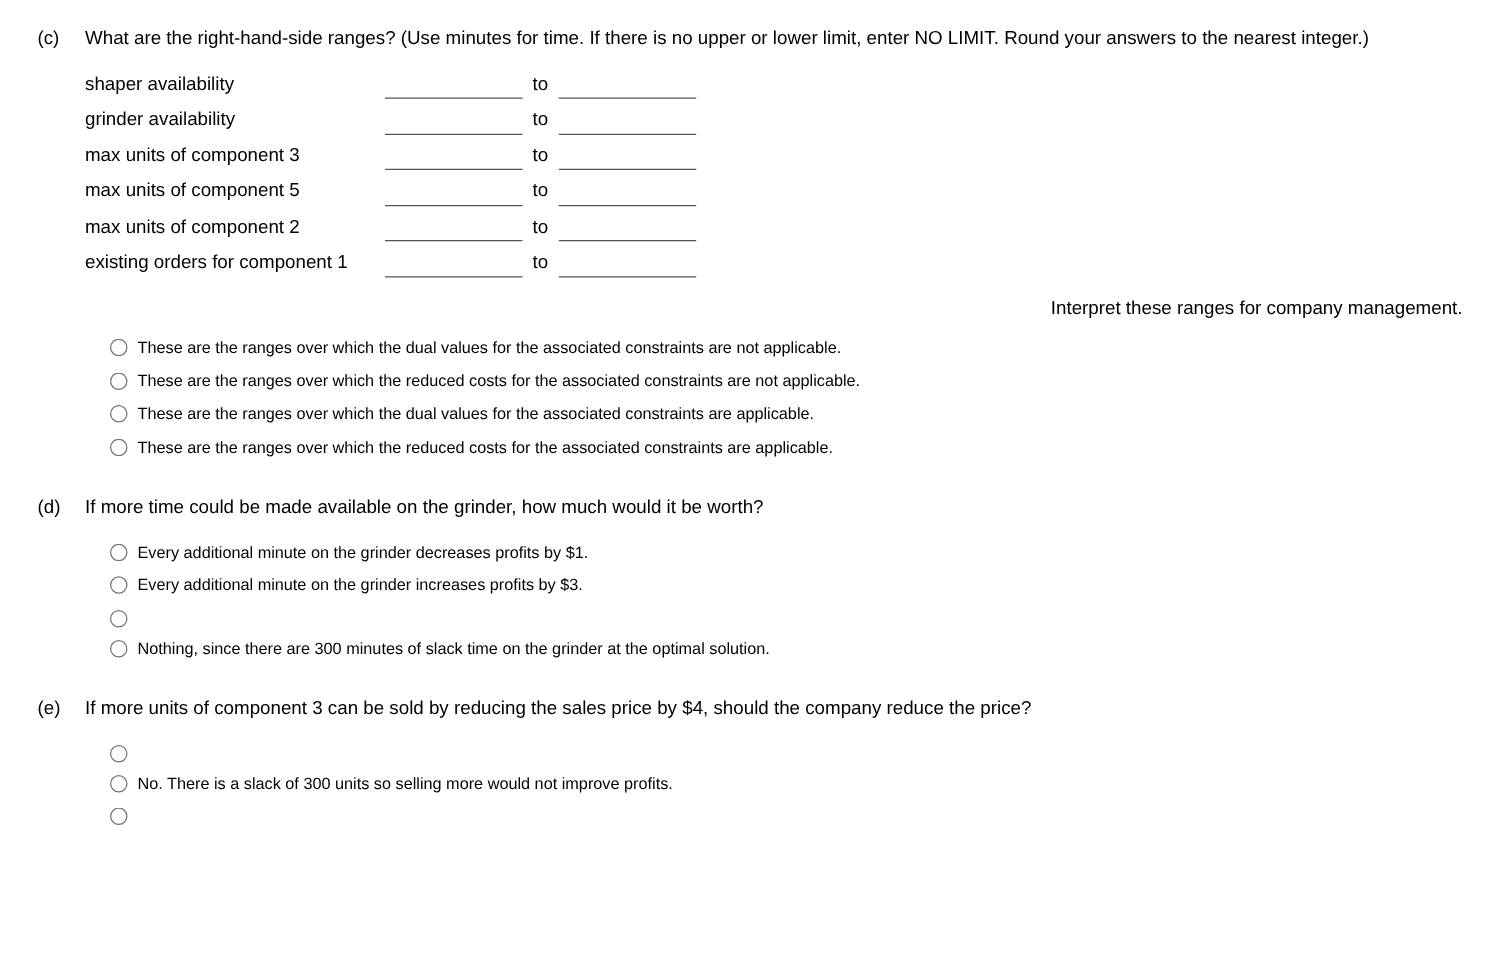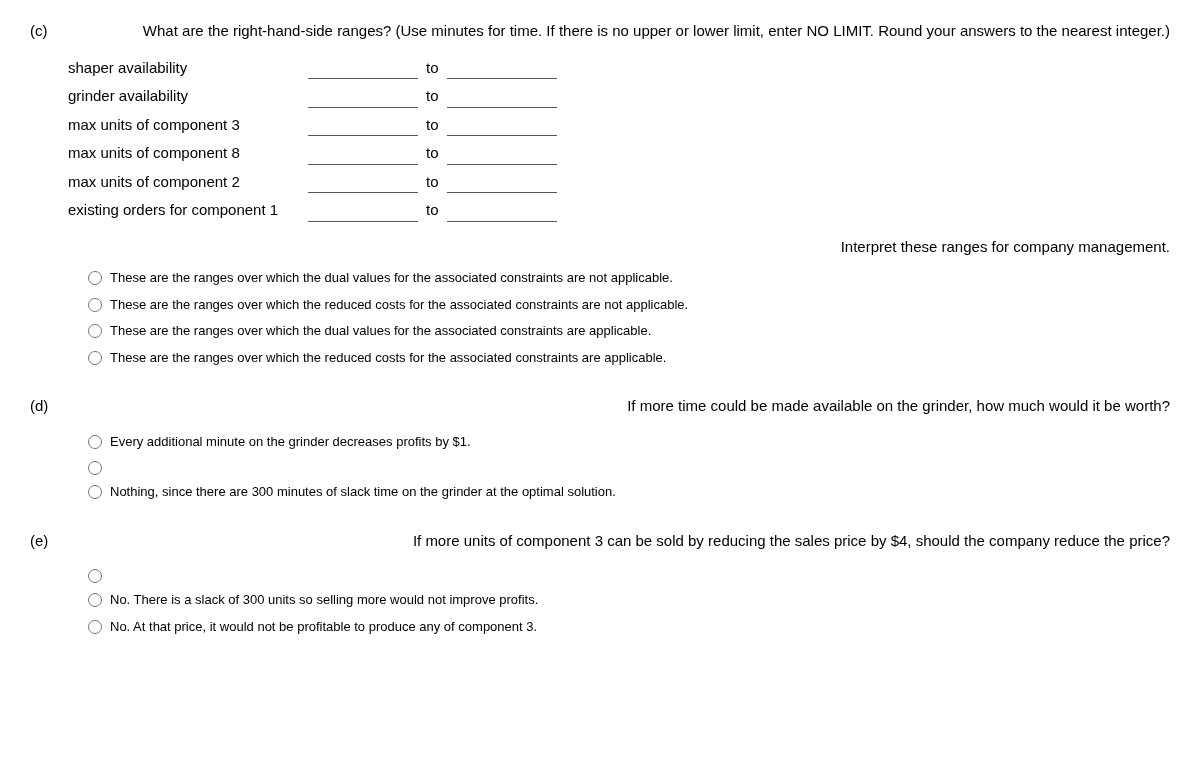"What are the right-hand-side ranges?" .section-question { text-align: right -> none }
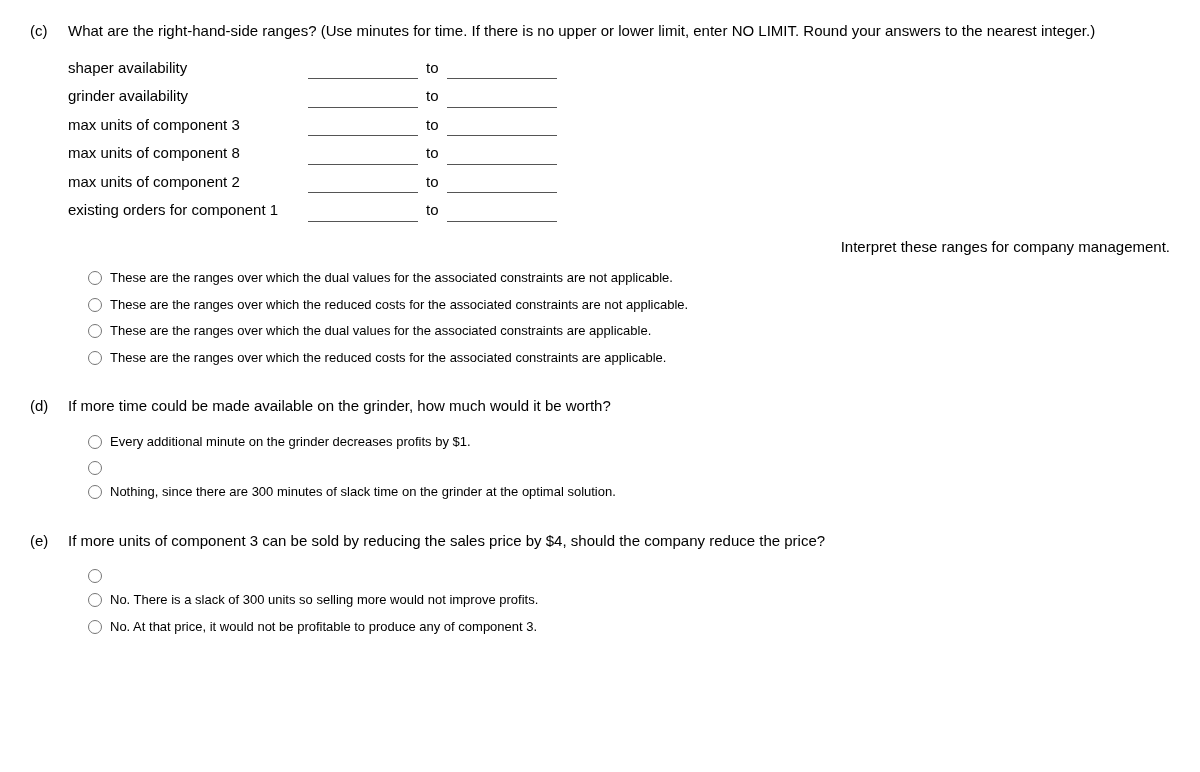"max units of component 8" span.range-row-label { text: 8 -> 5 }
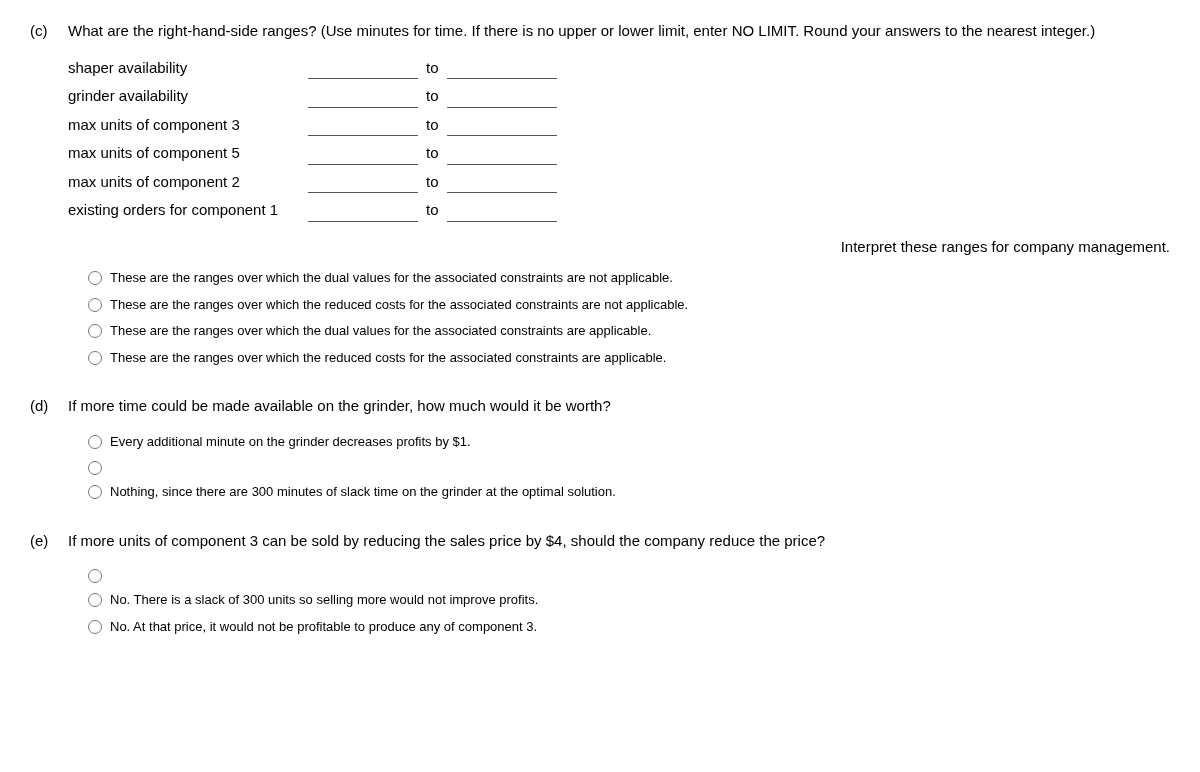"Every additional minute on the grinder increases" div.radio-item { html: none -> <div> <input> <label>Every additional minute on the grinder increases profits by $3.</label> </div> }
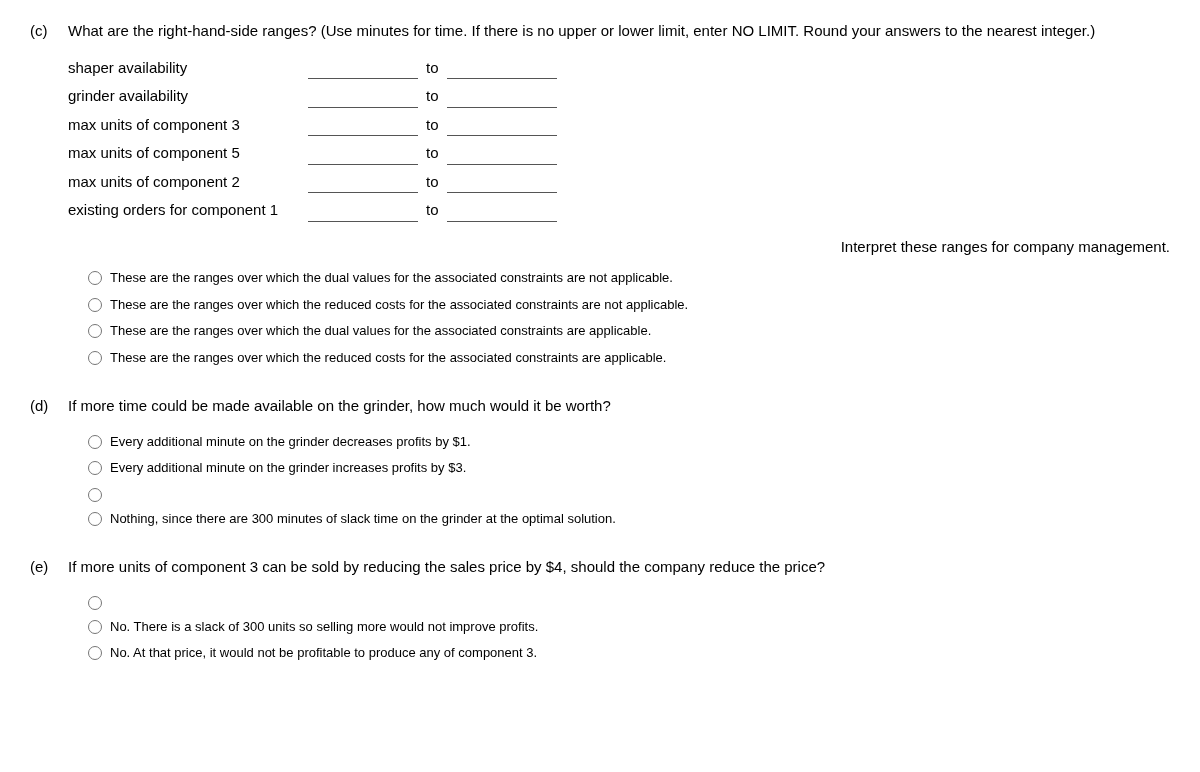"No. At that price, it" label { html: <label>No. At that price, it would not be profitable to produce any of component 3.</label> -> none }
